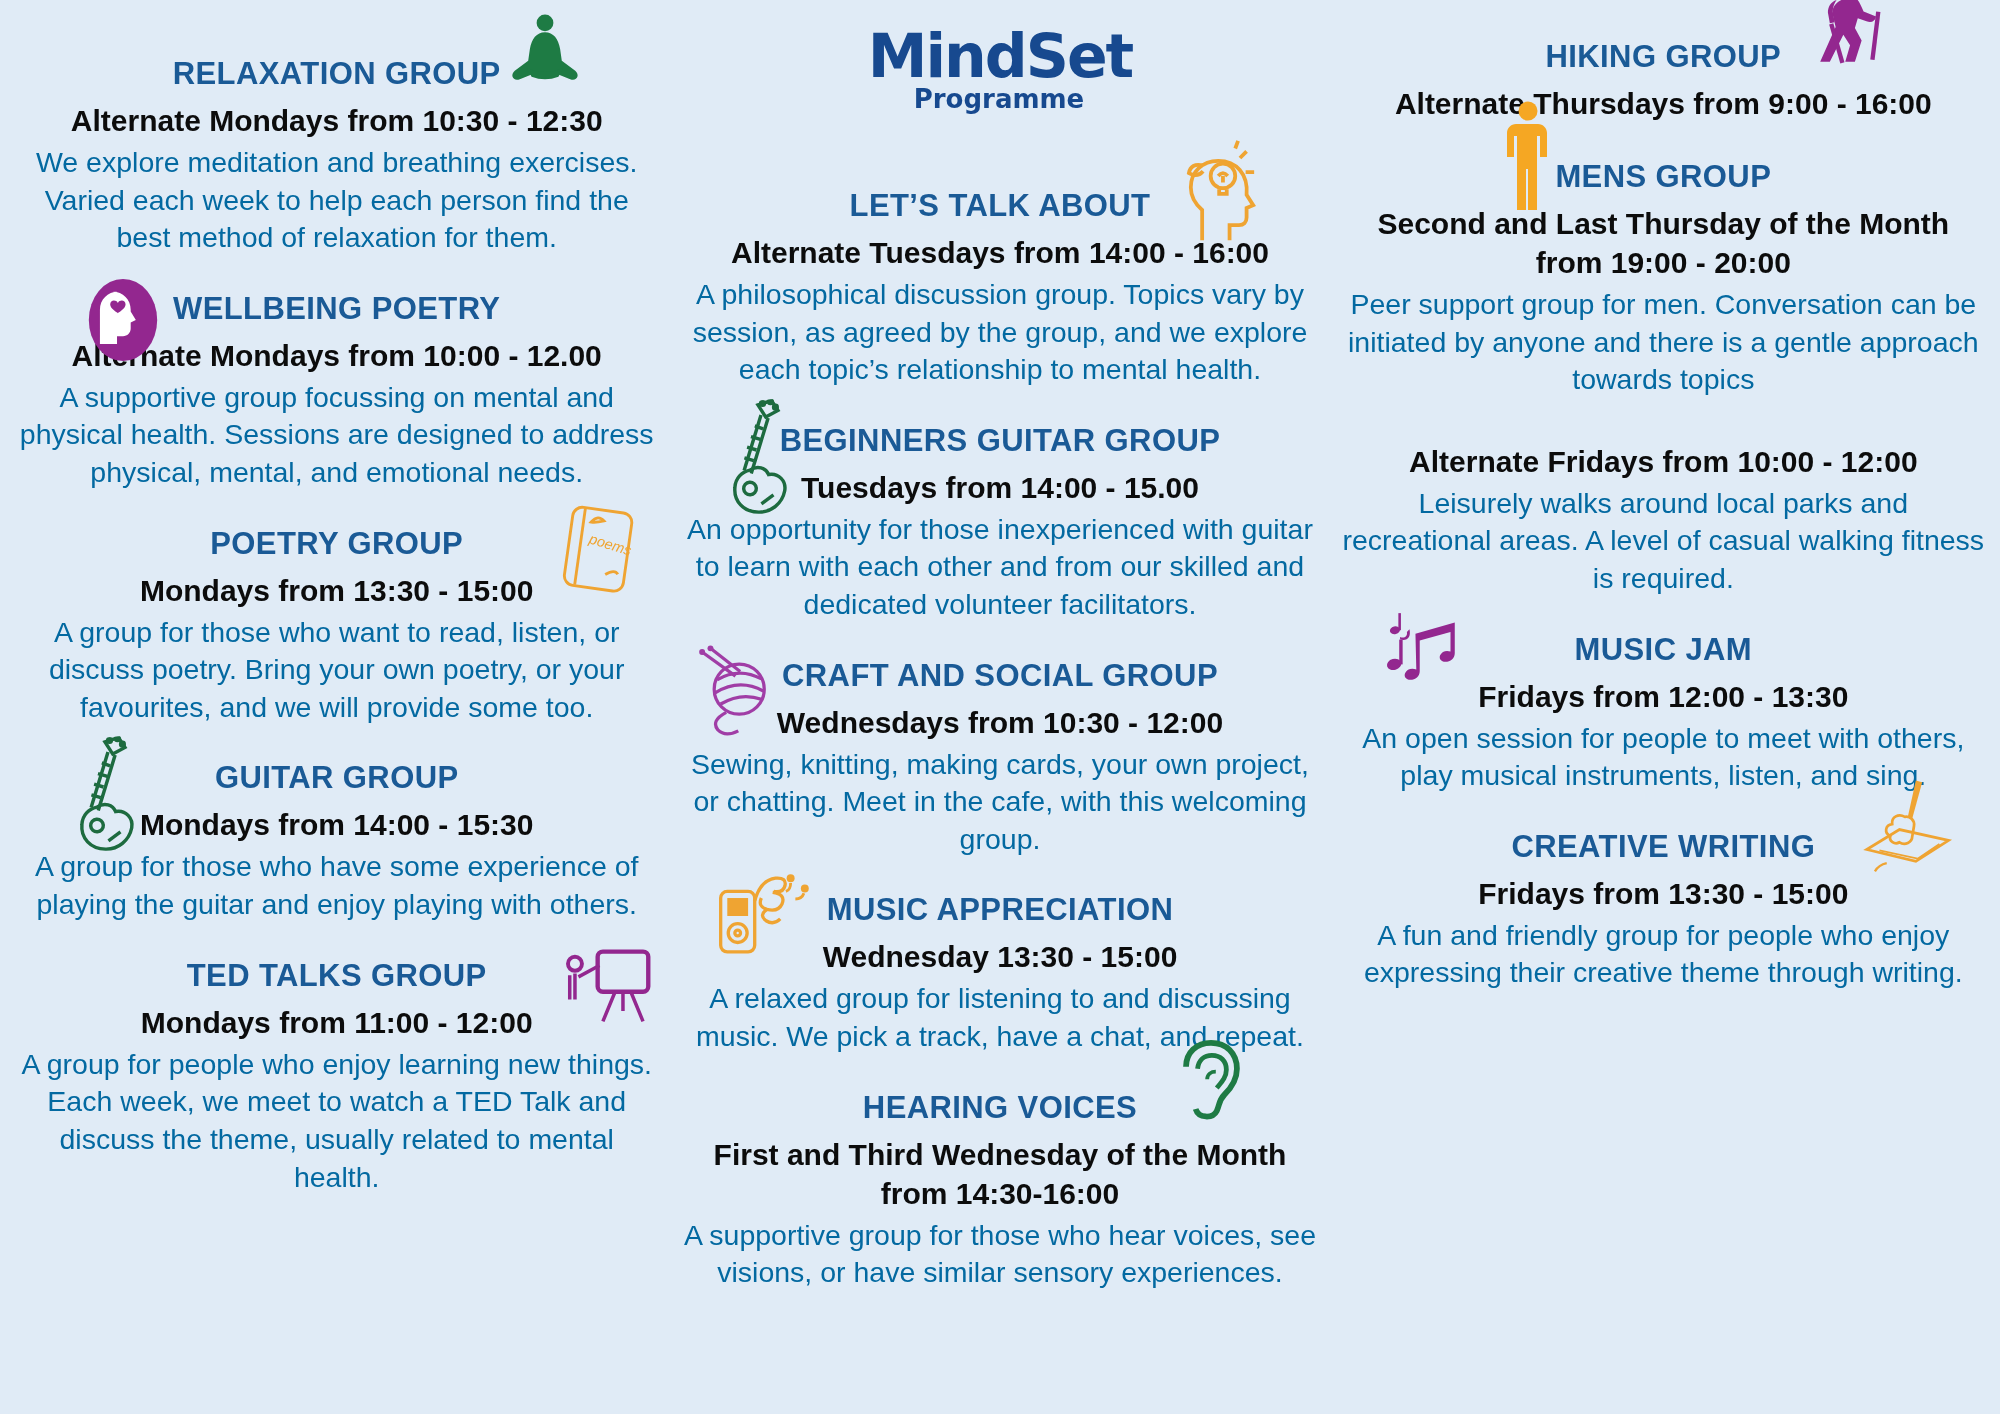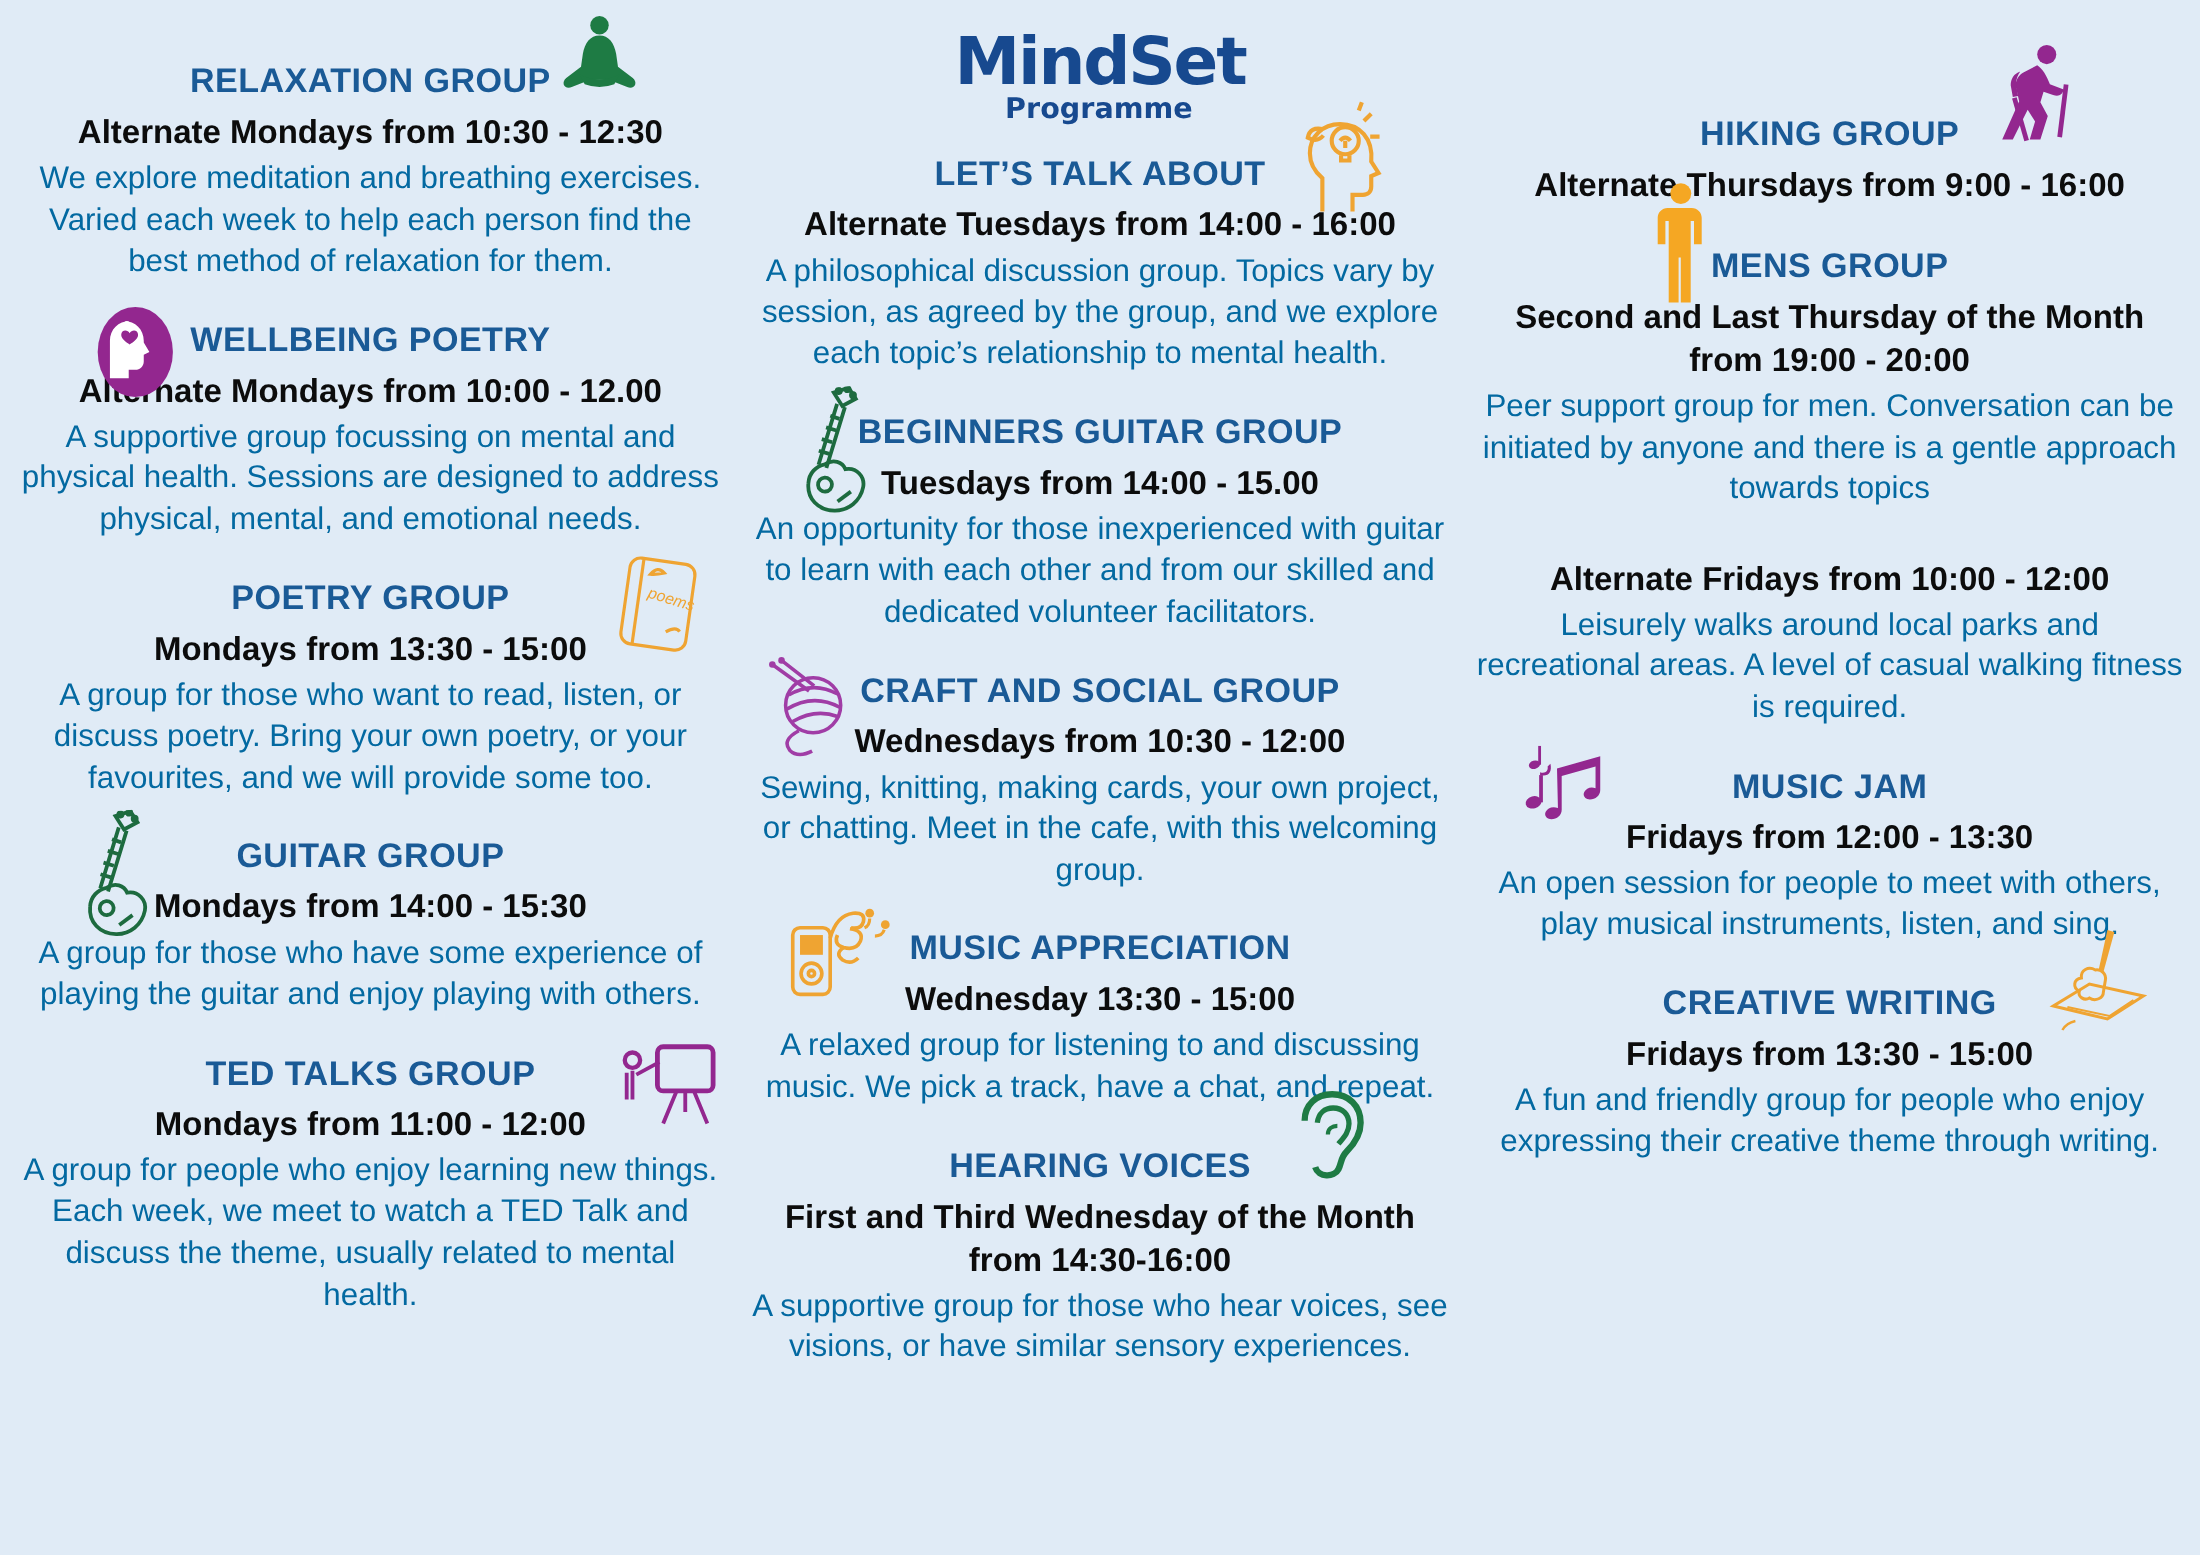"MindSet" .col-1 { gap: none -> 48px }
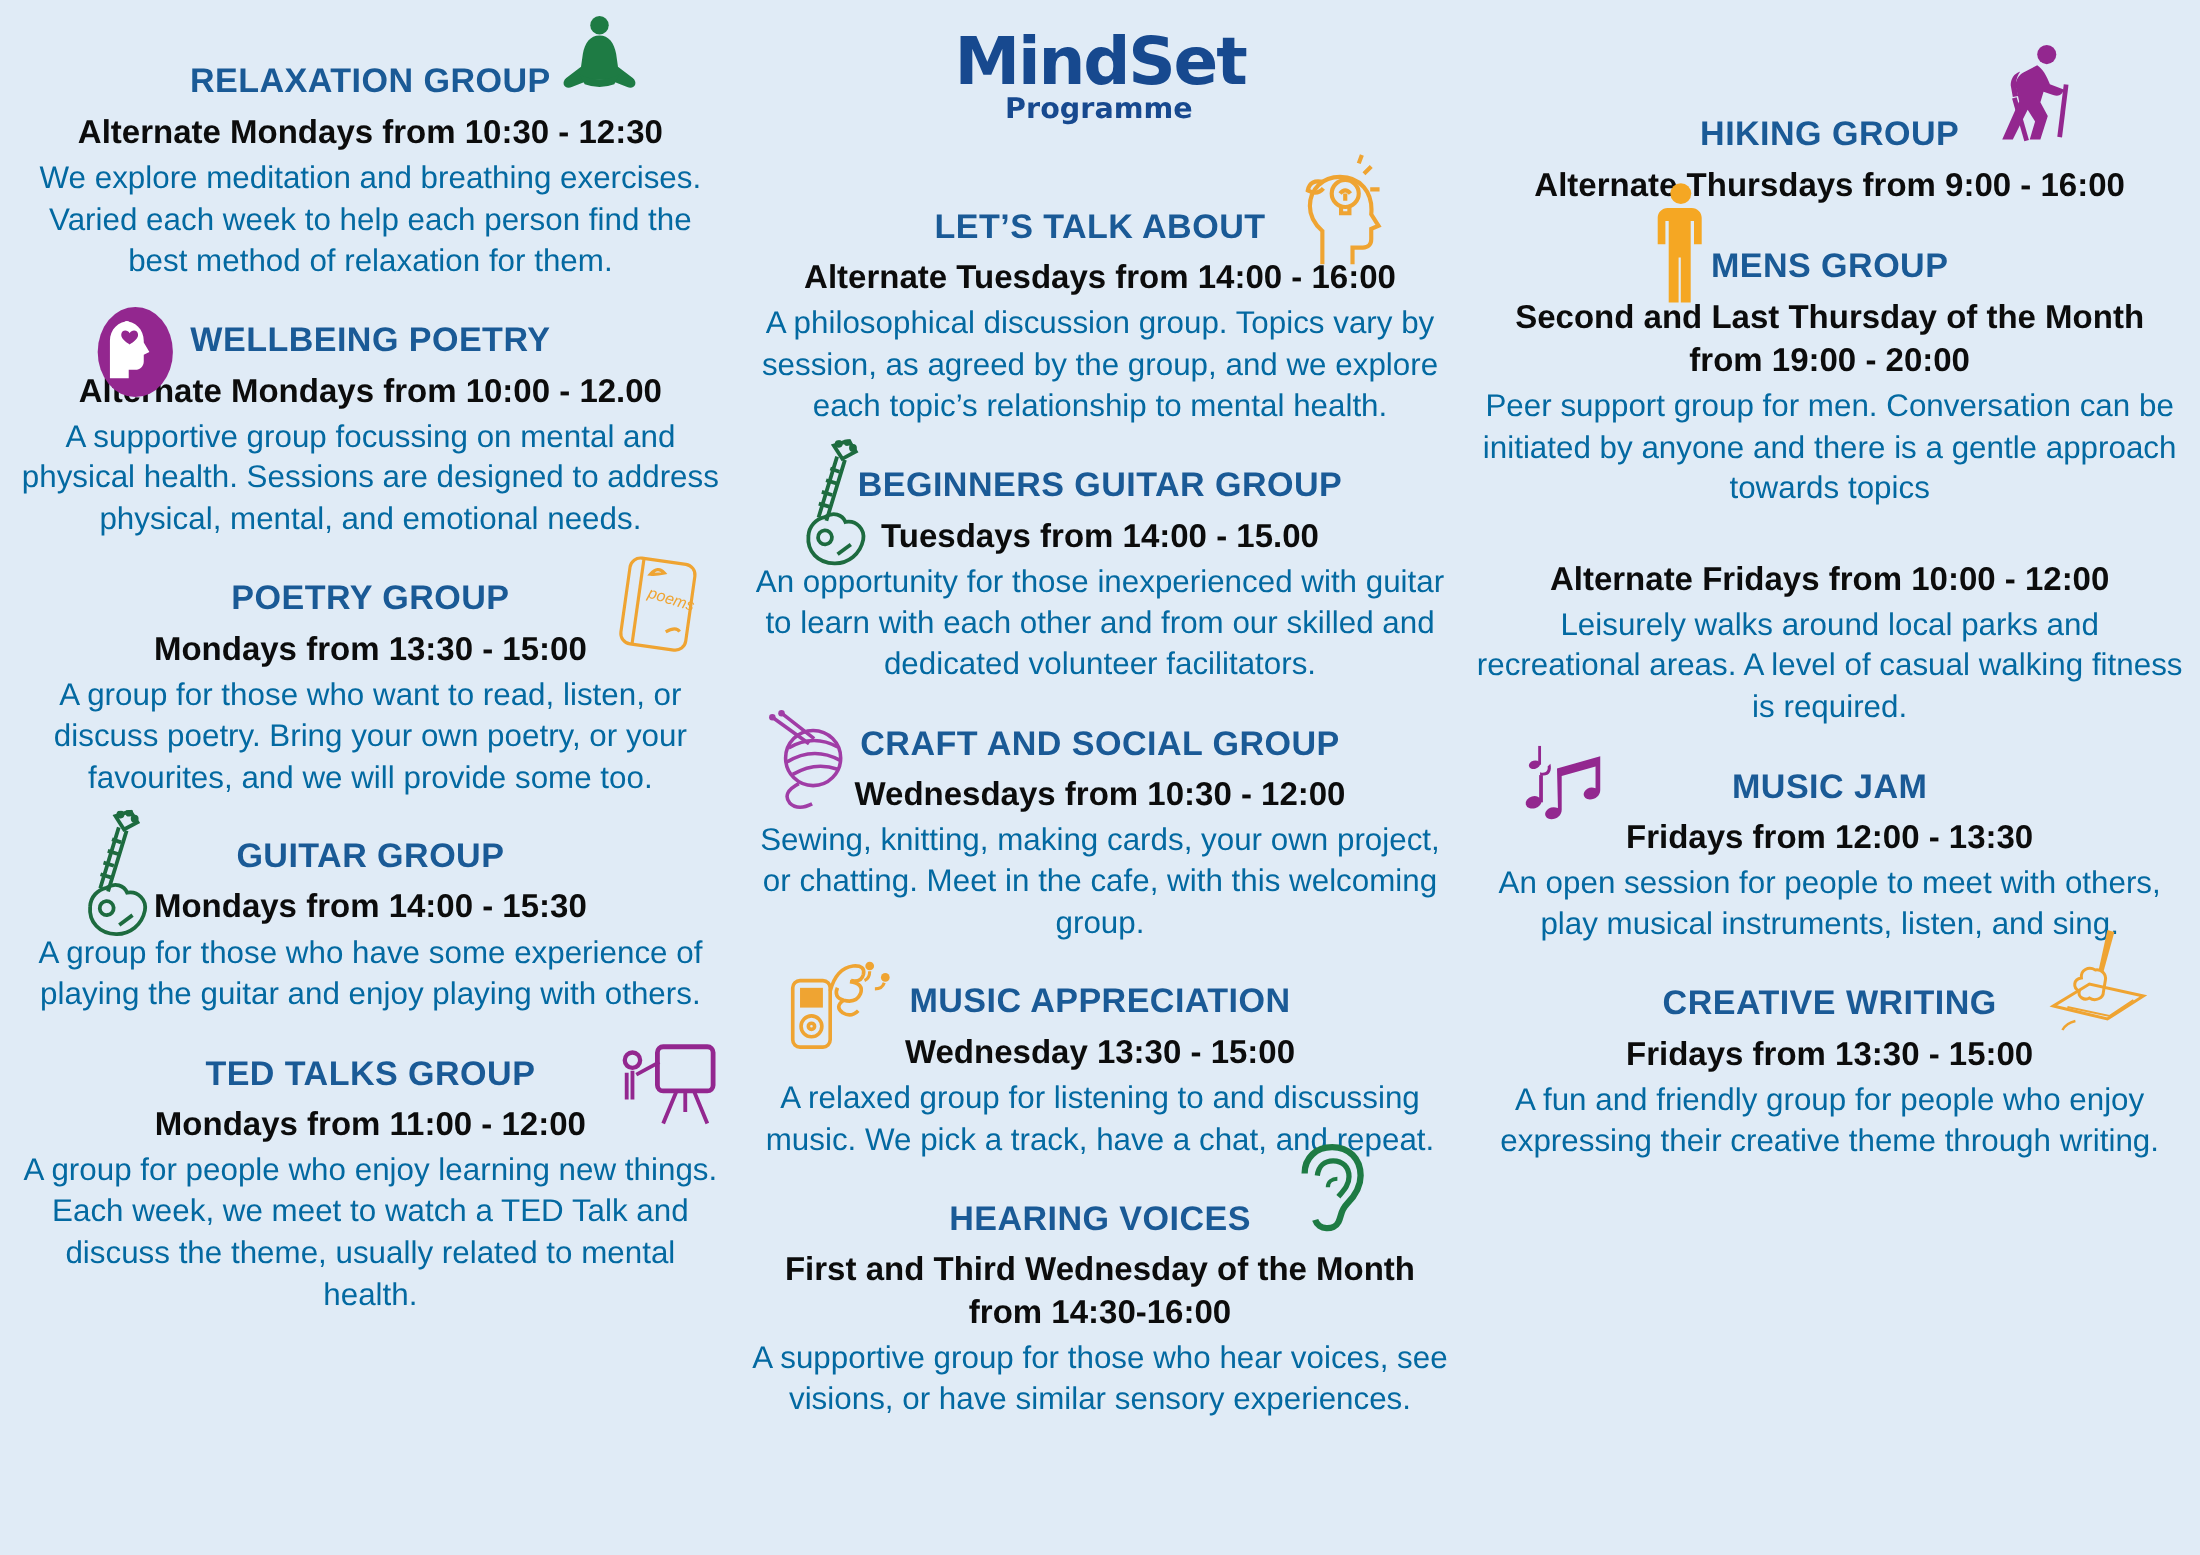"HIKING GROUP" .col-2 { padding-top: 104px -> 39px }
